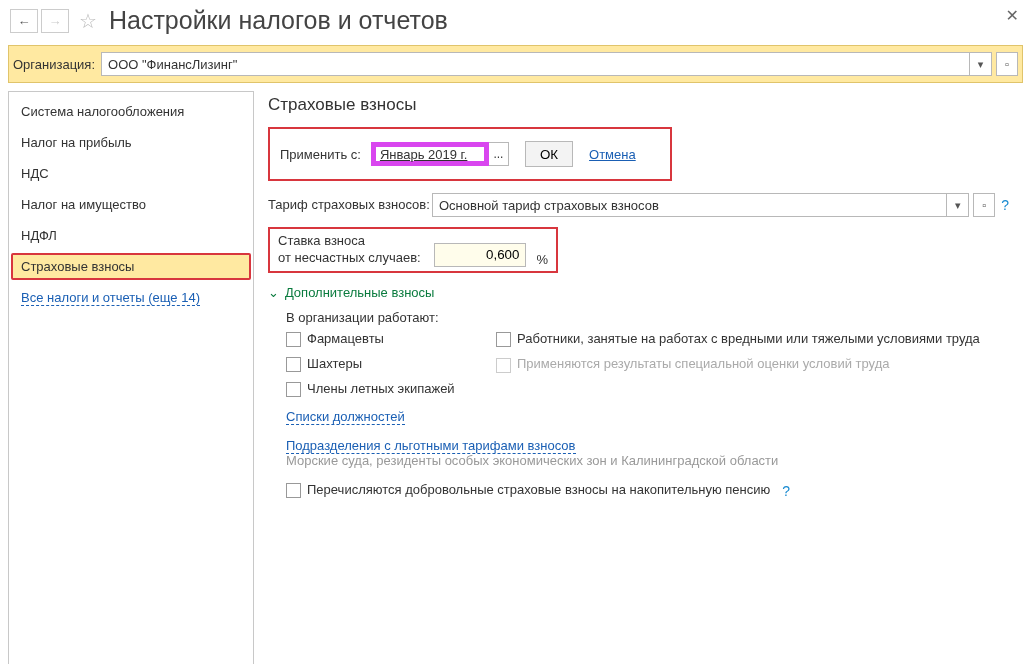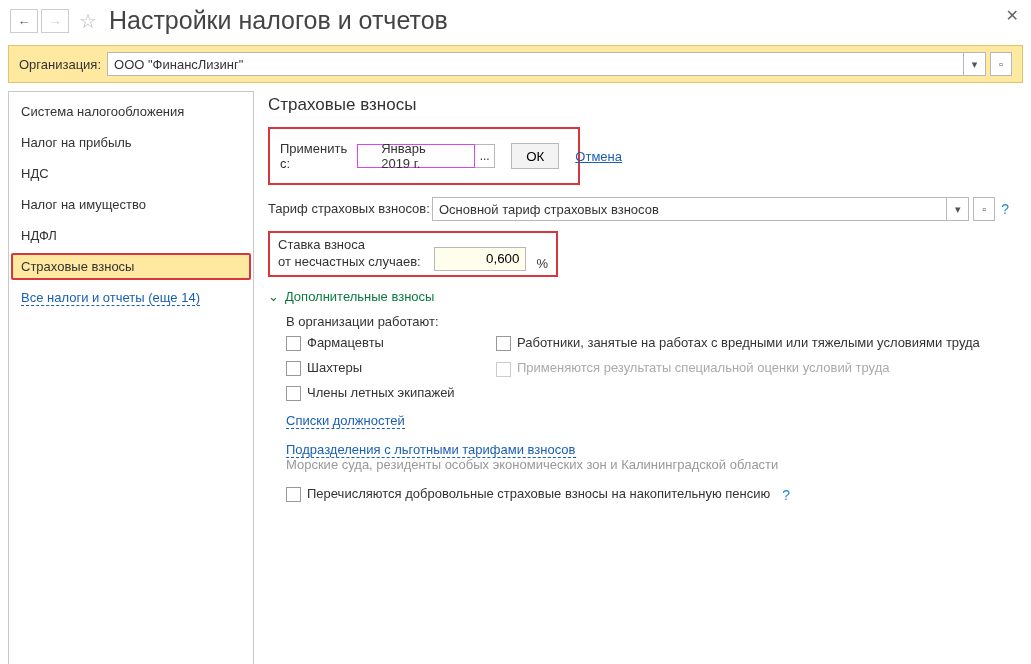"Организация:" .org-bar { padding: 6px 10px -> 6px 4px }
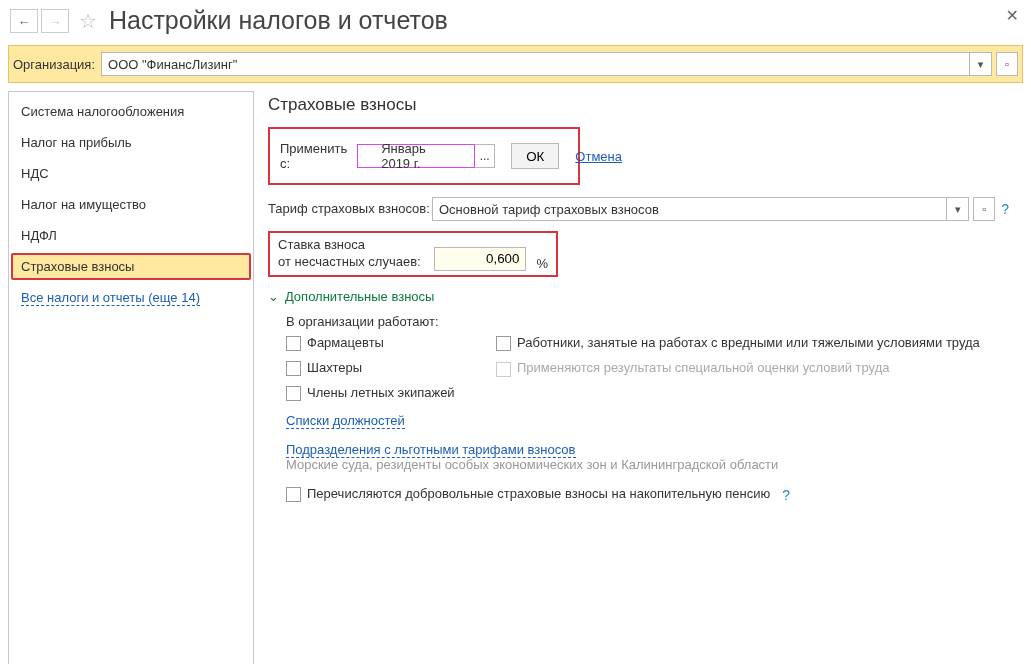"Применить с:" .apply-box { width: 312px -> 404px }
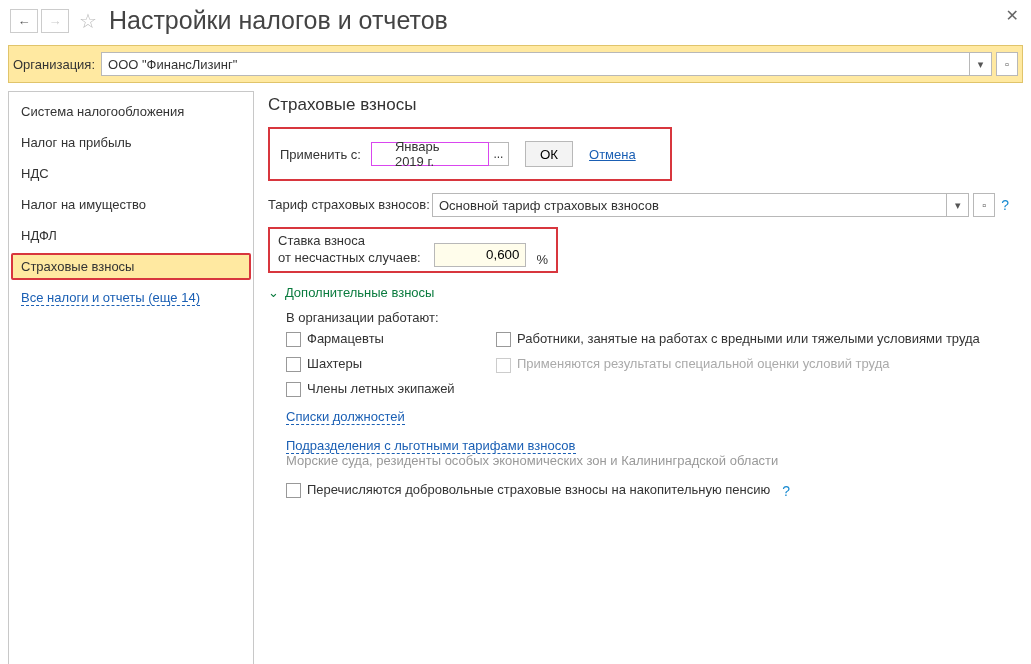"Январь 2019 г." .date-input { border: 1px solid #d946ef -> 5px solid #d946ef; padding: 0 23px -> 0 4px; text-decoration: none -> underline }
